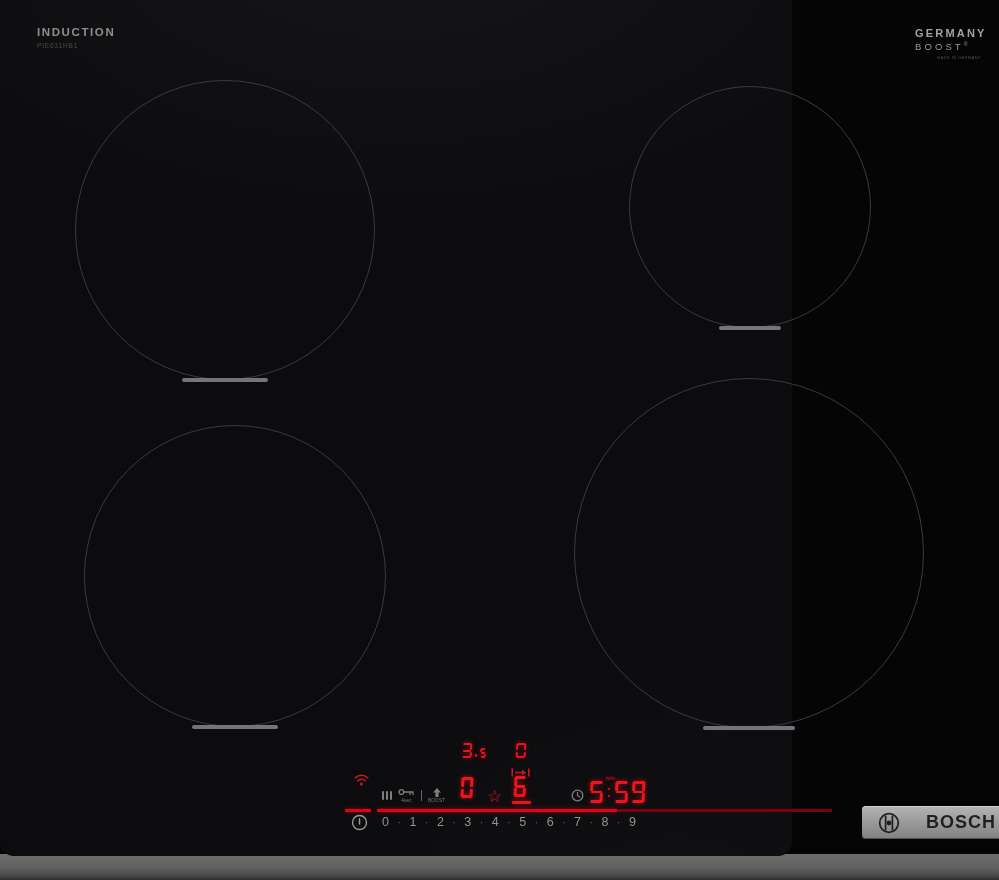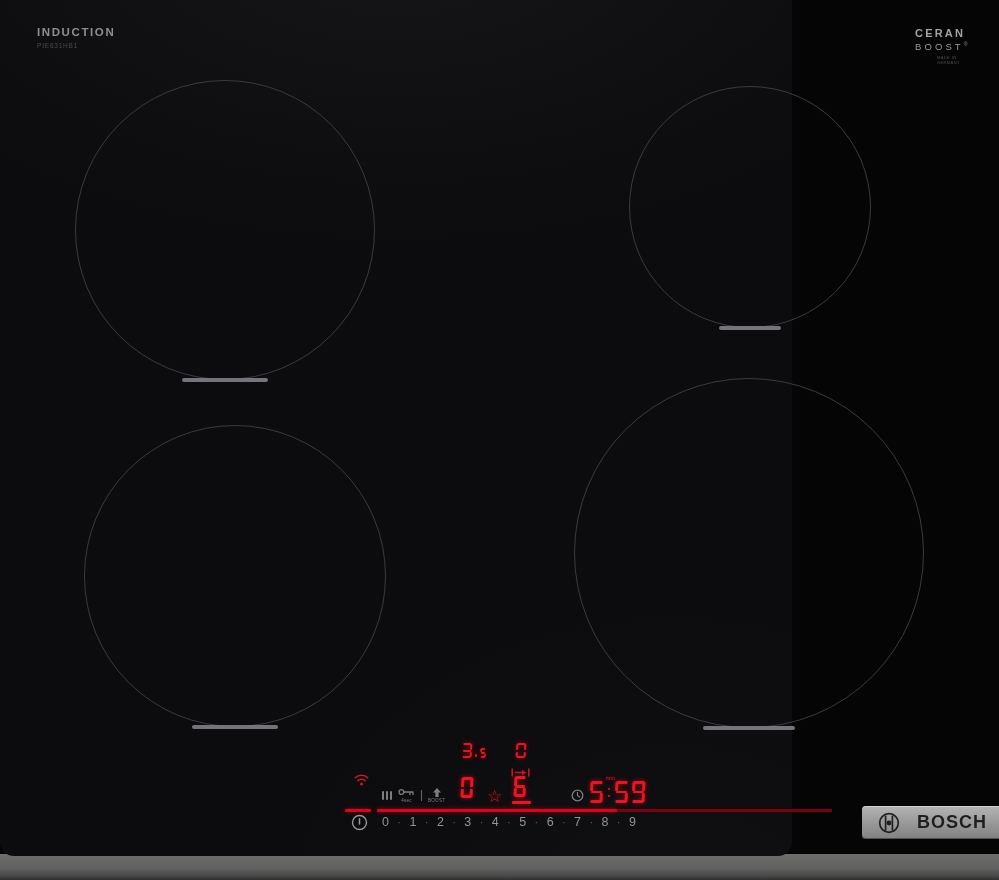"CERAN" div.l1 { text: CERAN -> GERMANY }
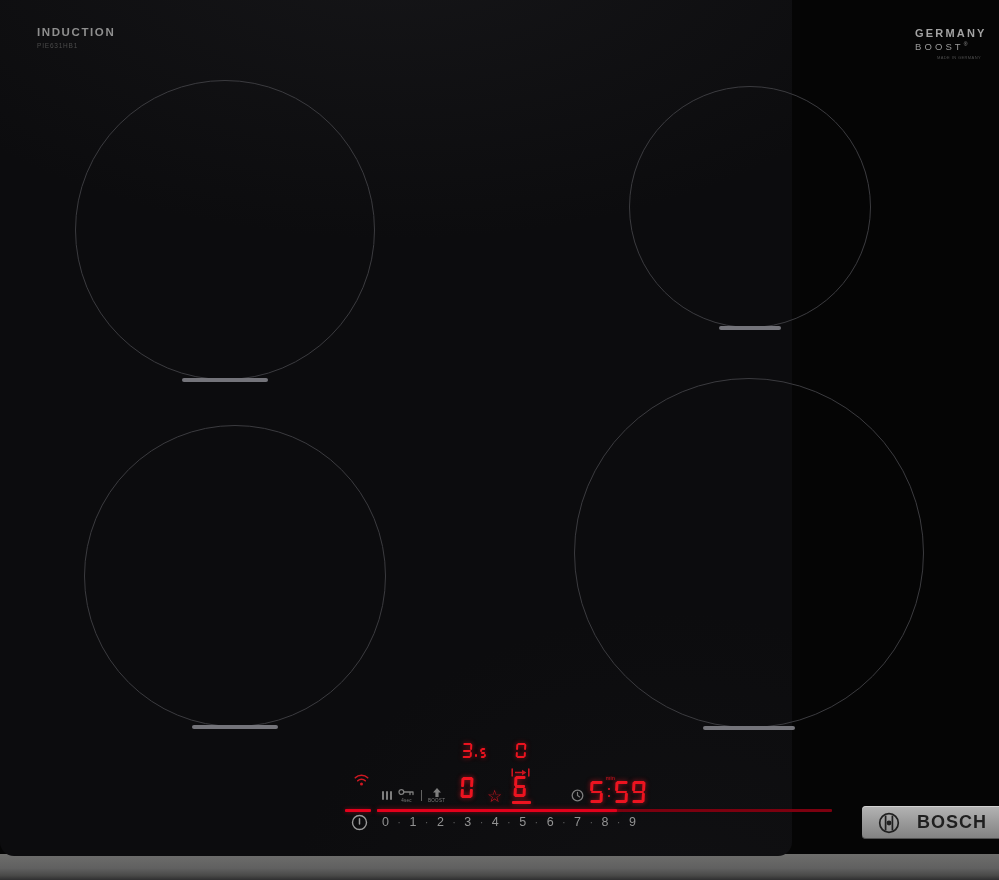"BOSCH" #bosch-badge { gap: 17px -> 26px }
